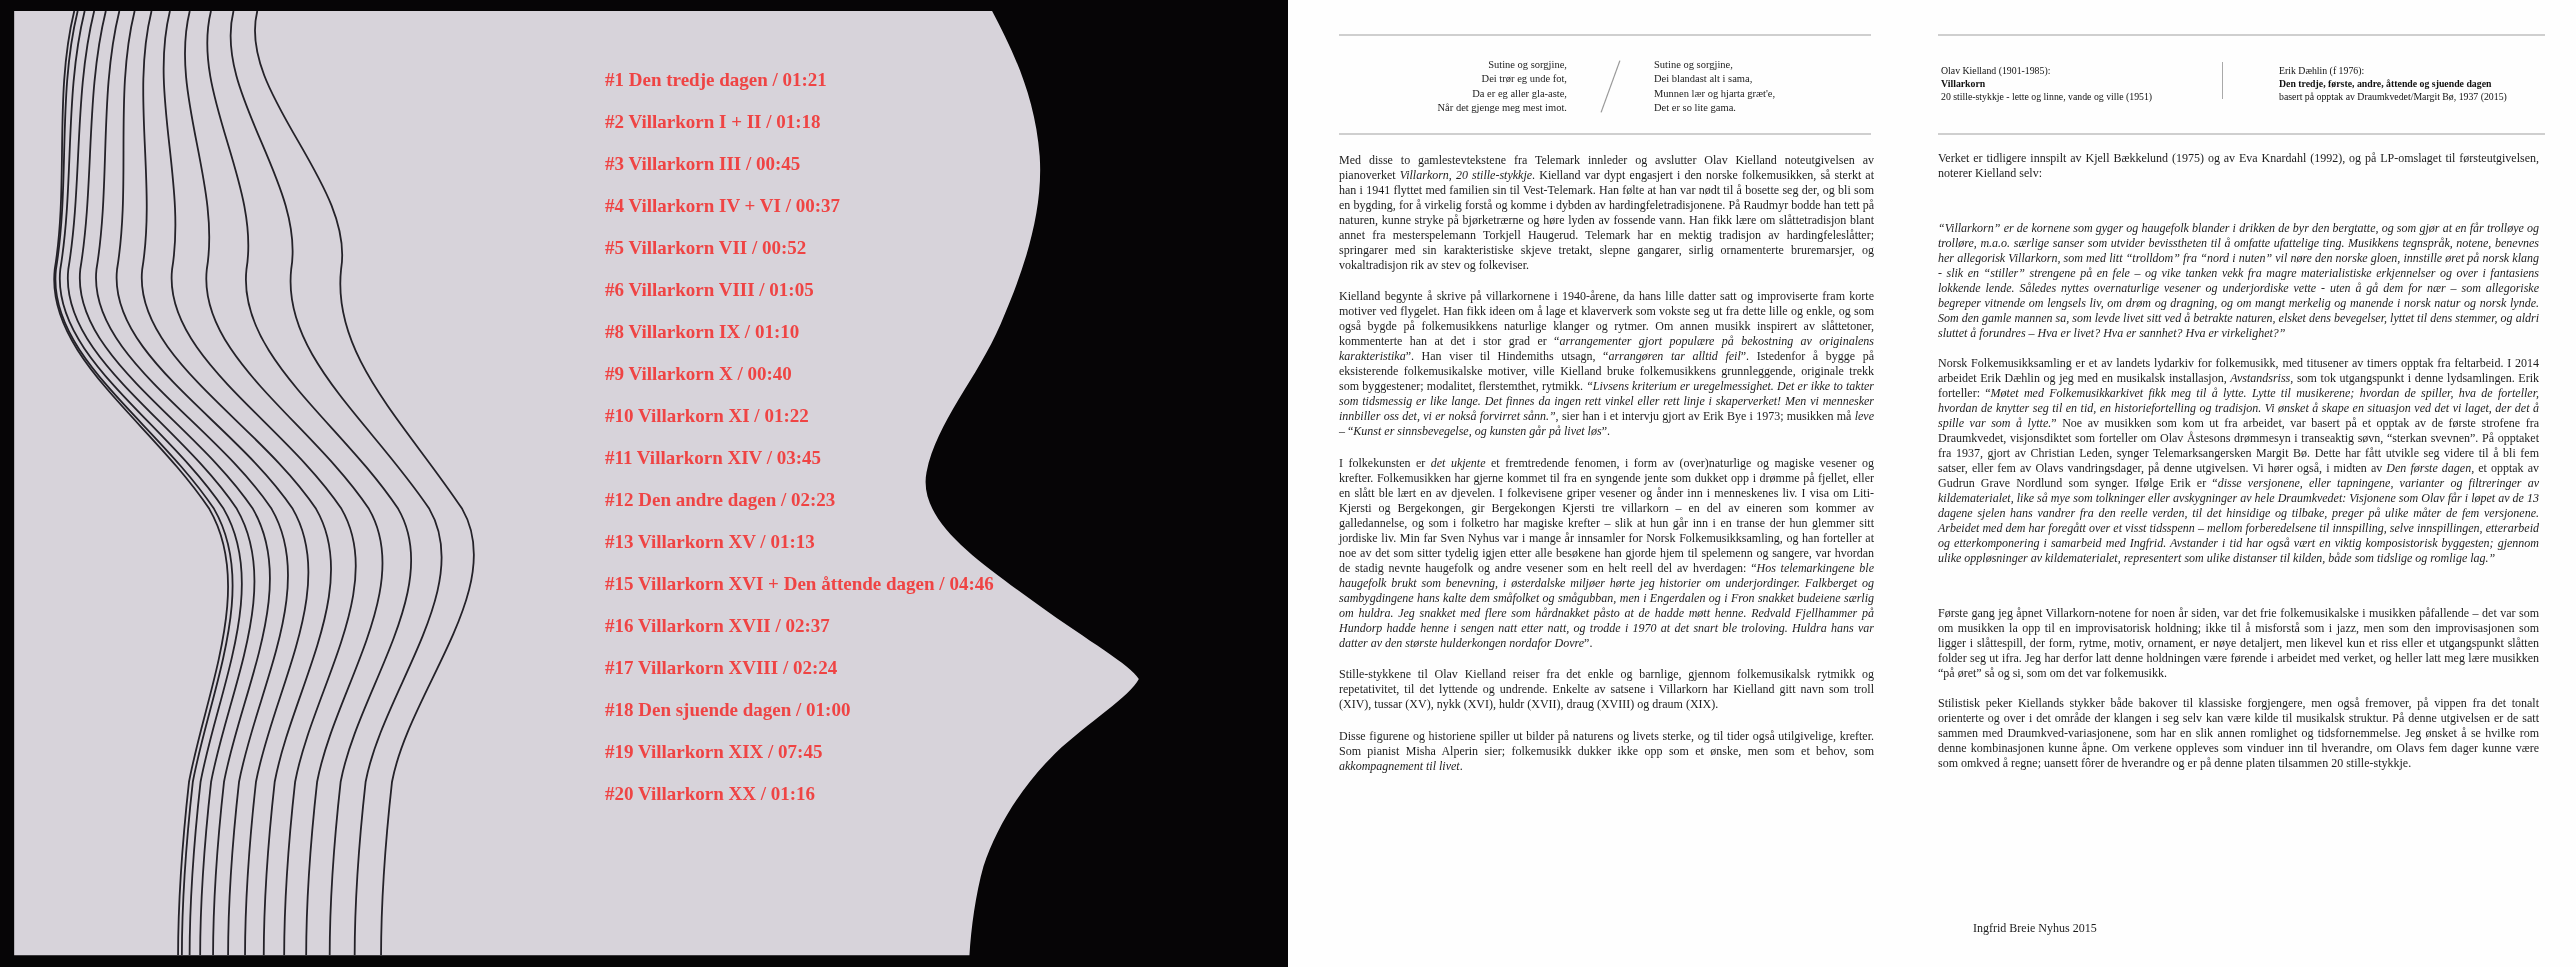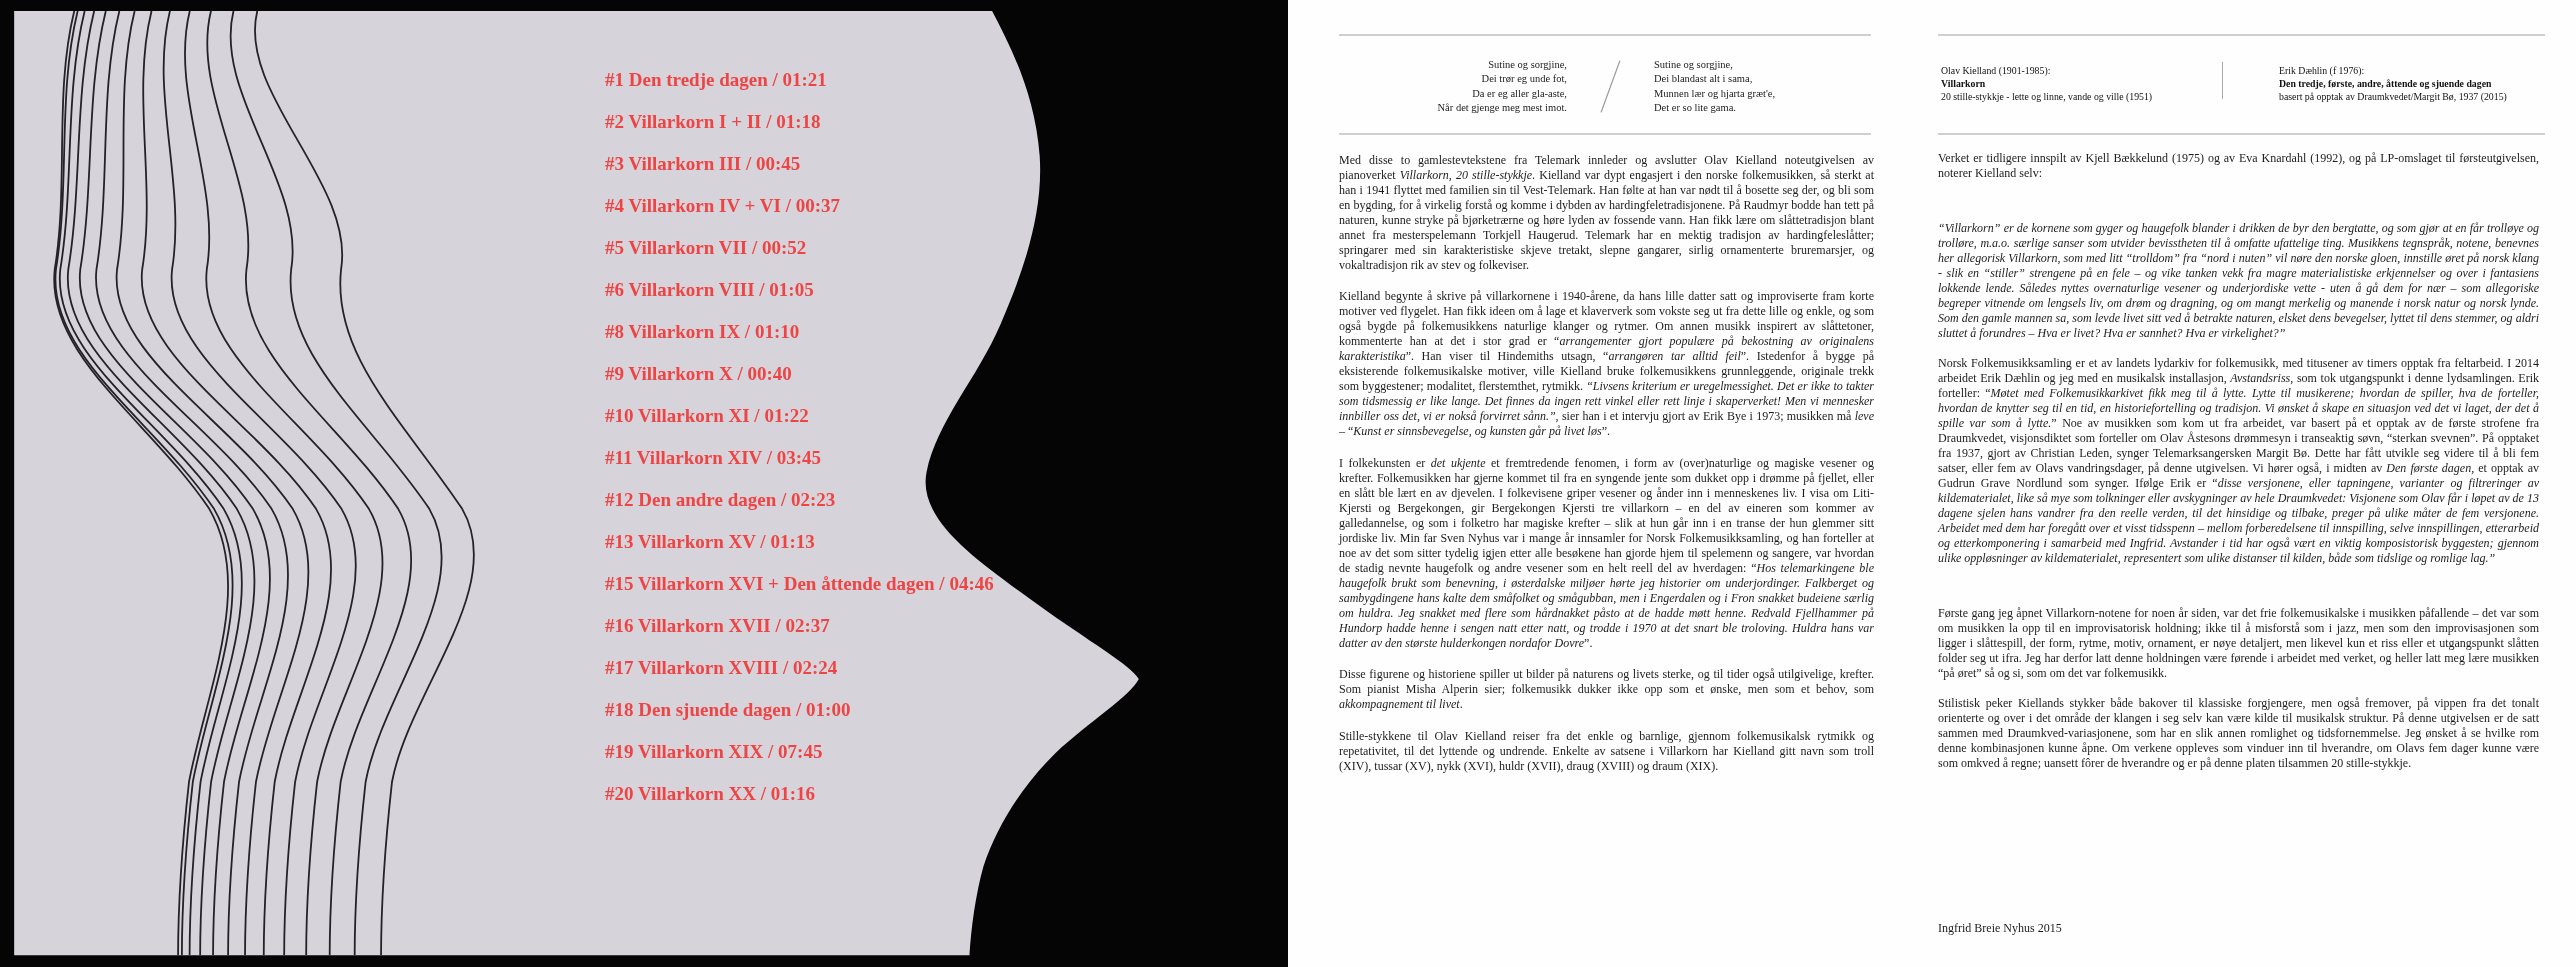"Disse figurene og historiene spiller" p.para { order: before "Stille-stykkene til Olav Kielland reiser" -> after "Stille-stykkene til Olav Kielland reiser" }
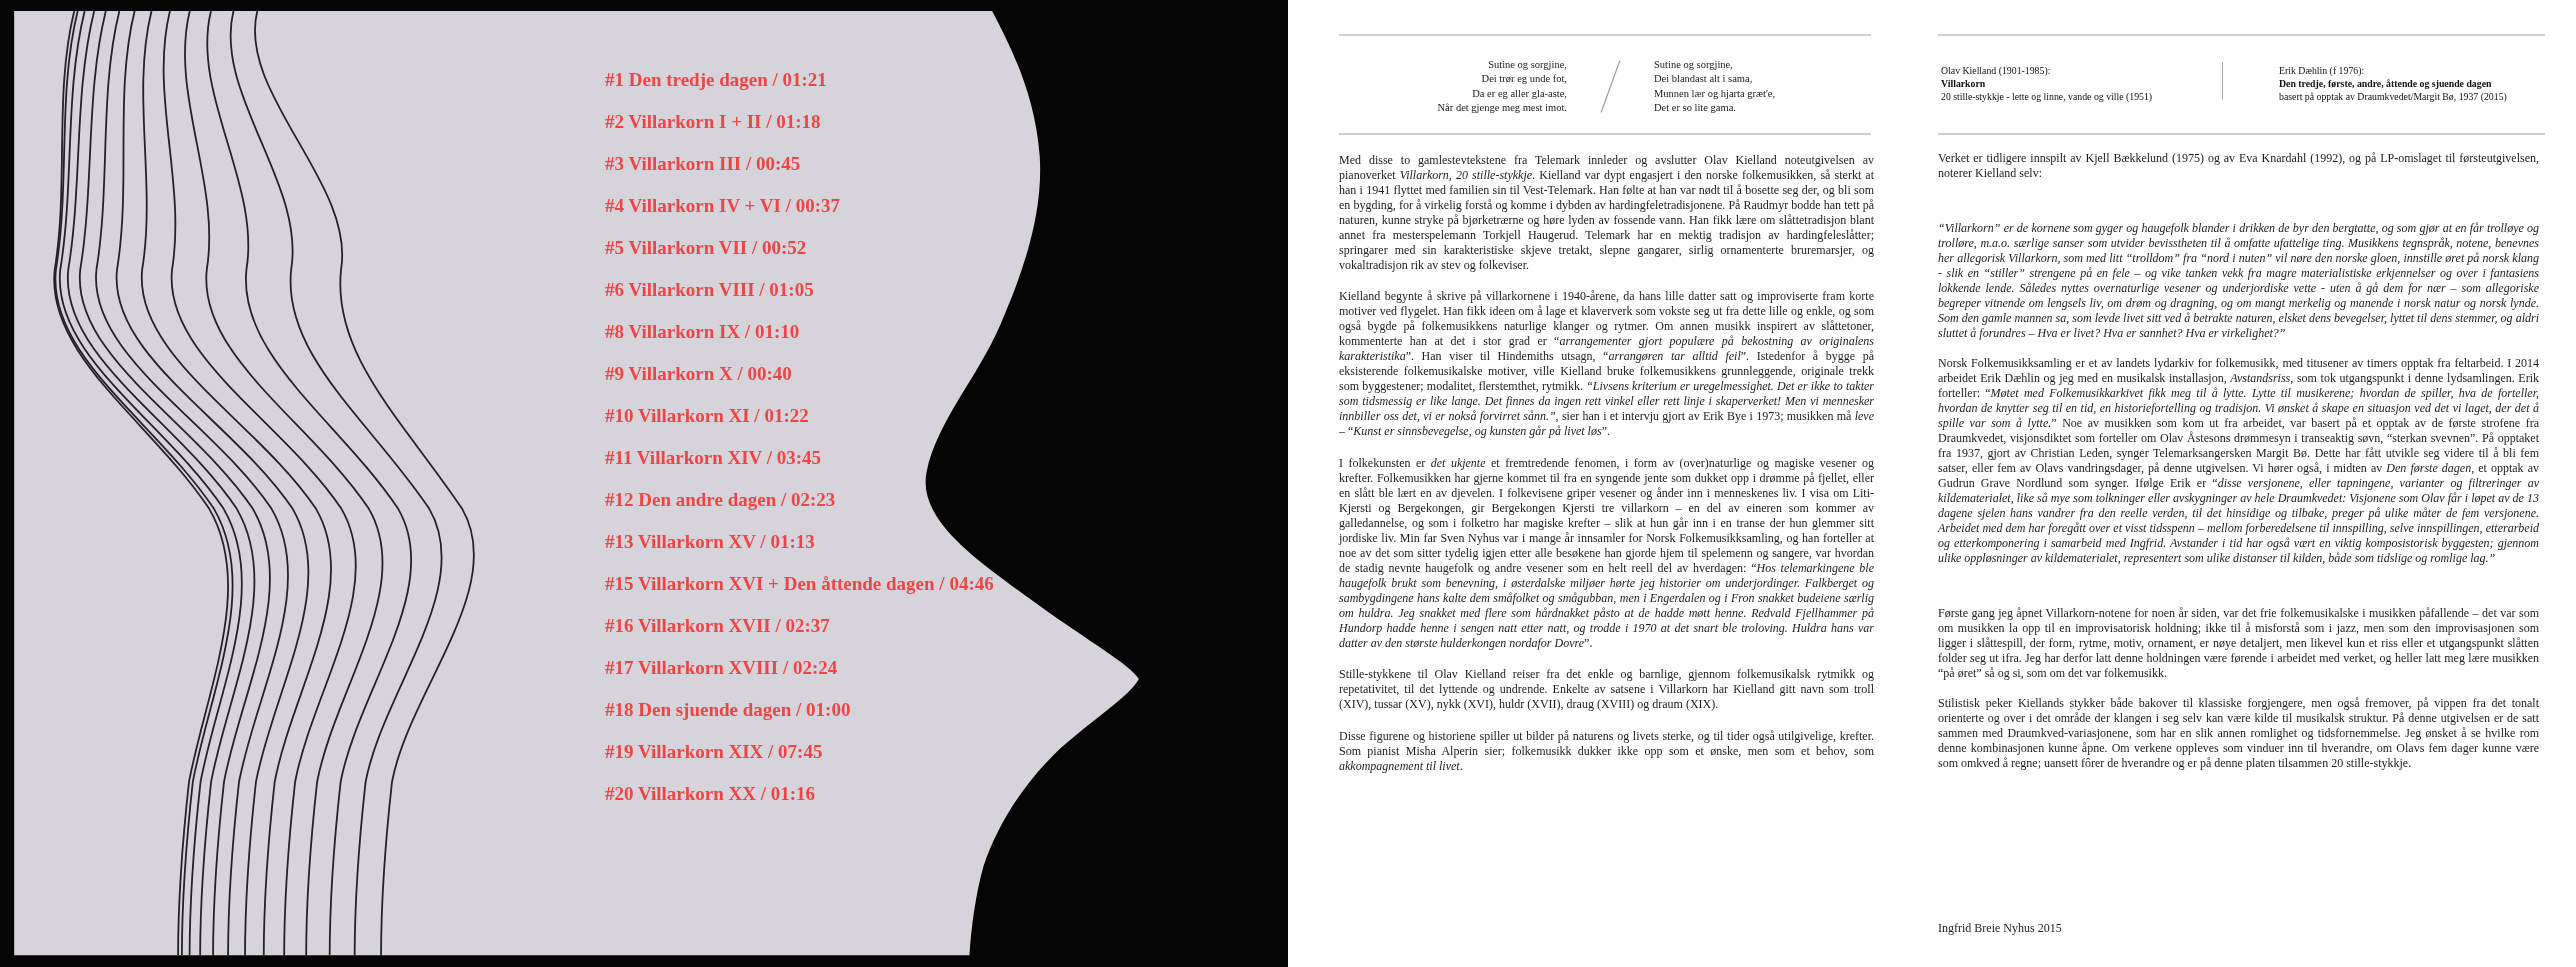"Ingfrid Breie Nyhus 2015" div.bodycol { margin-left: none -> 35px }
